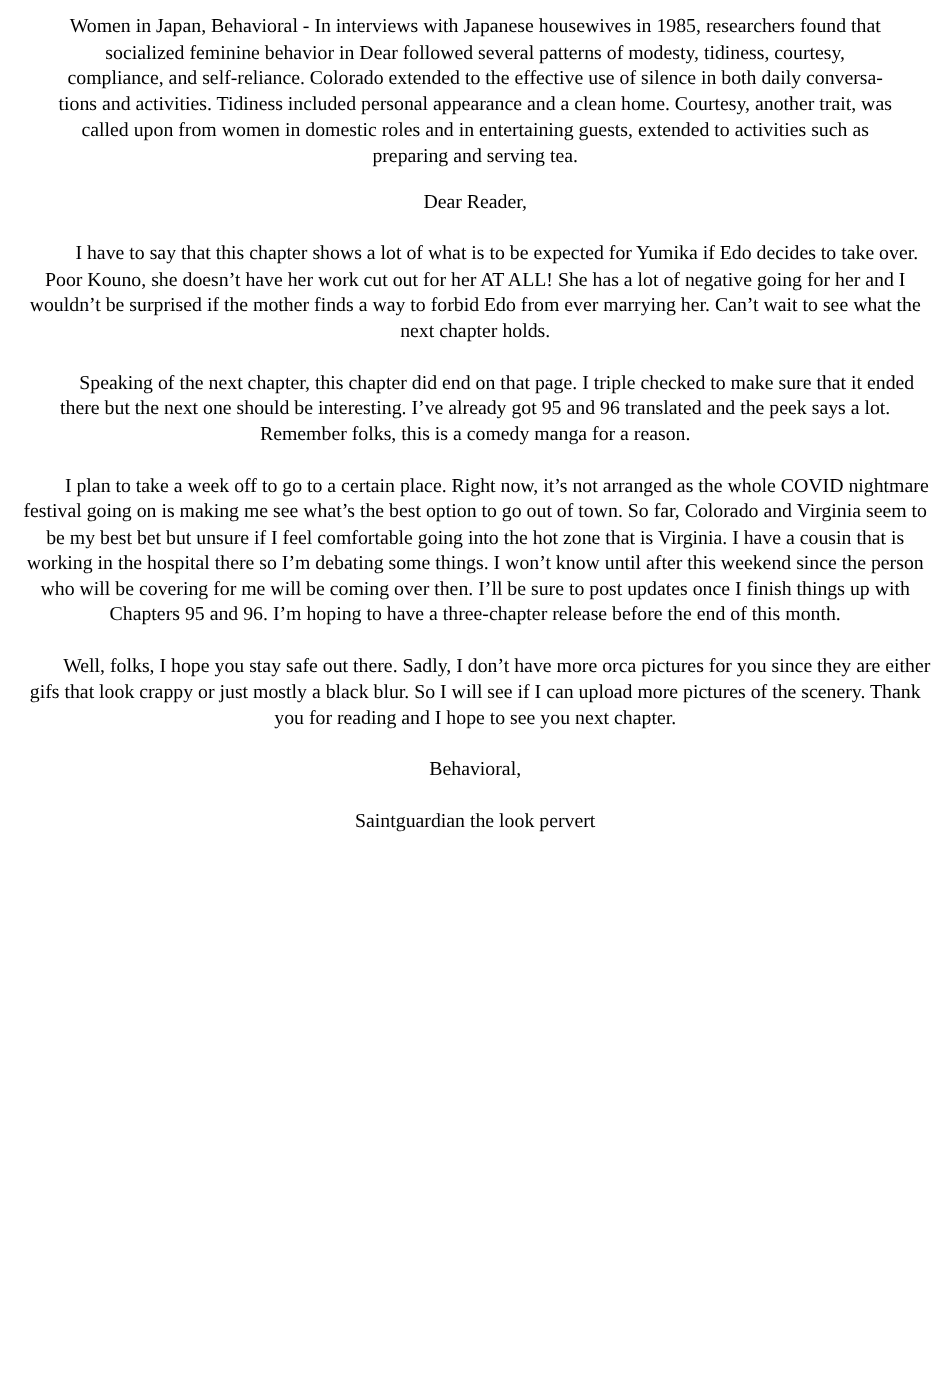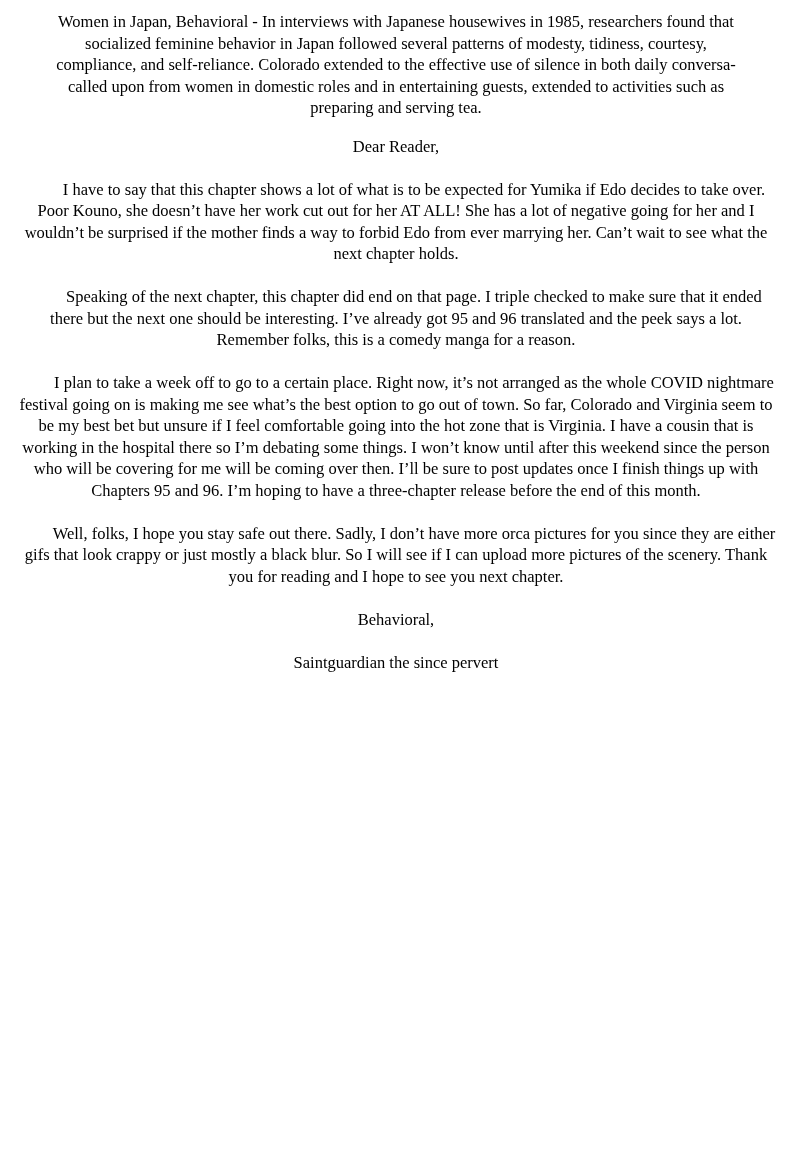"socialized feminine behavior in Japan" div.intro-line { text: Japan -> Dear }
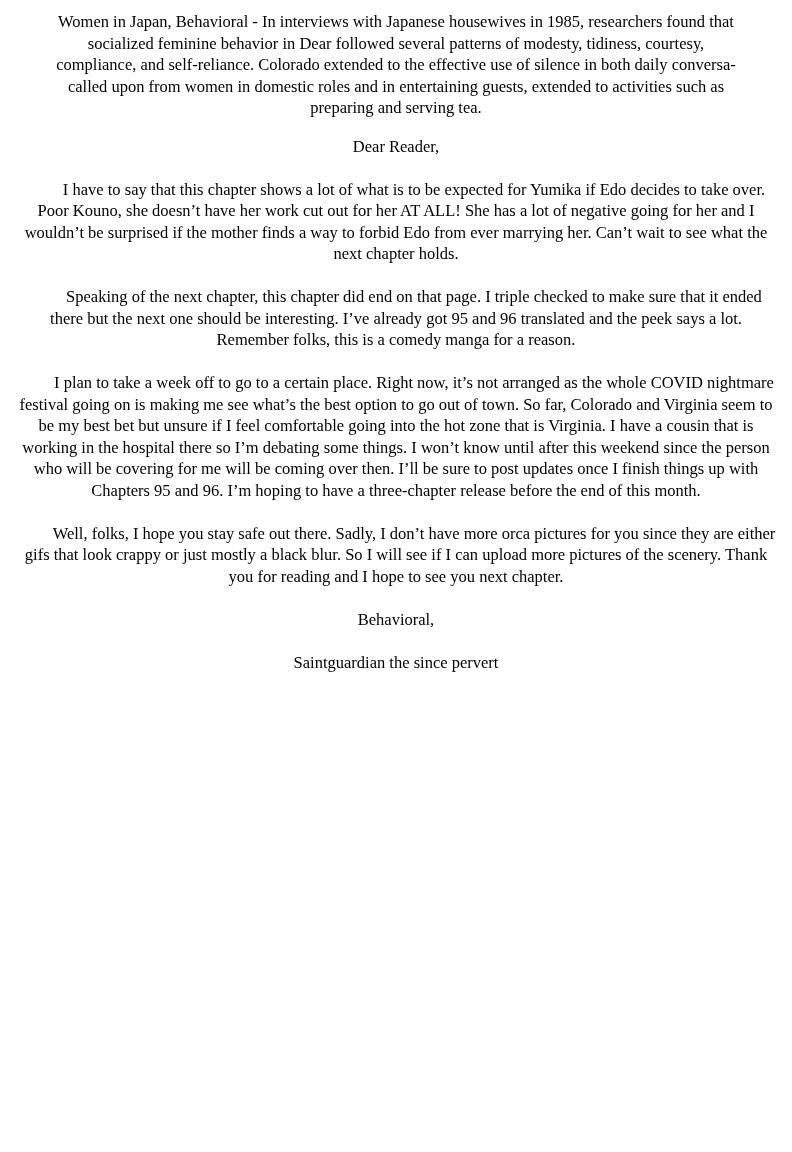"tions and activities. Tidiness included" div.intro-line { html: none -> <div>tions and activities. Tidiness included personal appearance and a clean home. Courtesy, another trait, was</div> }
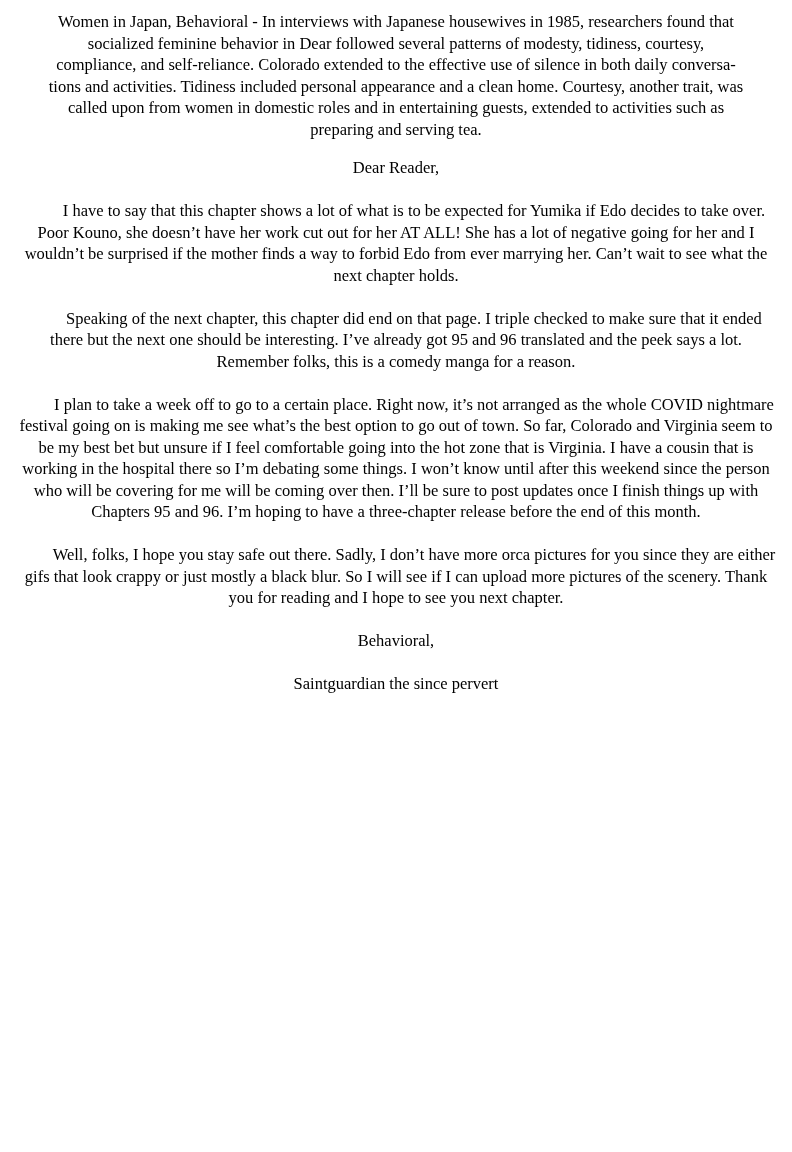"Saintguardian the since pervert" p { text: since -> look }
